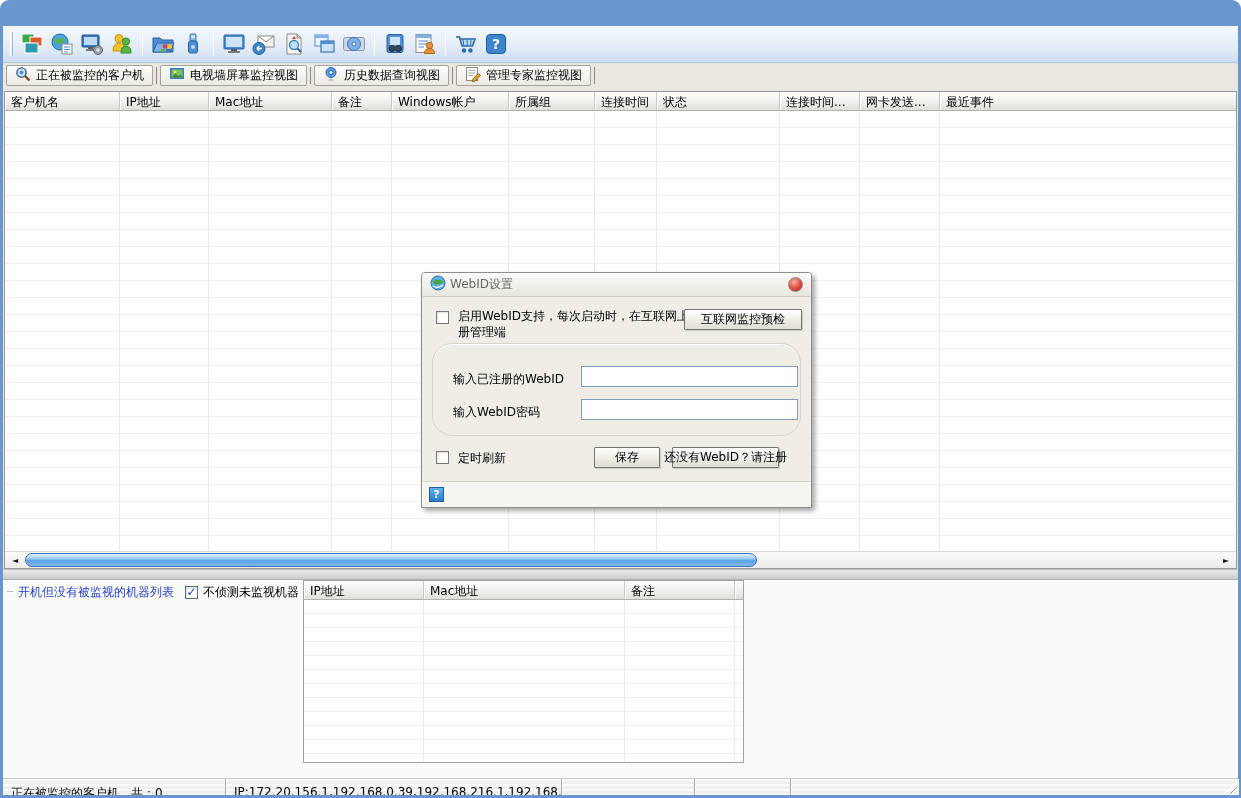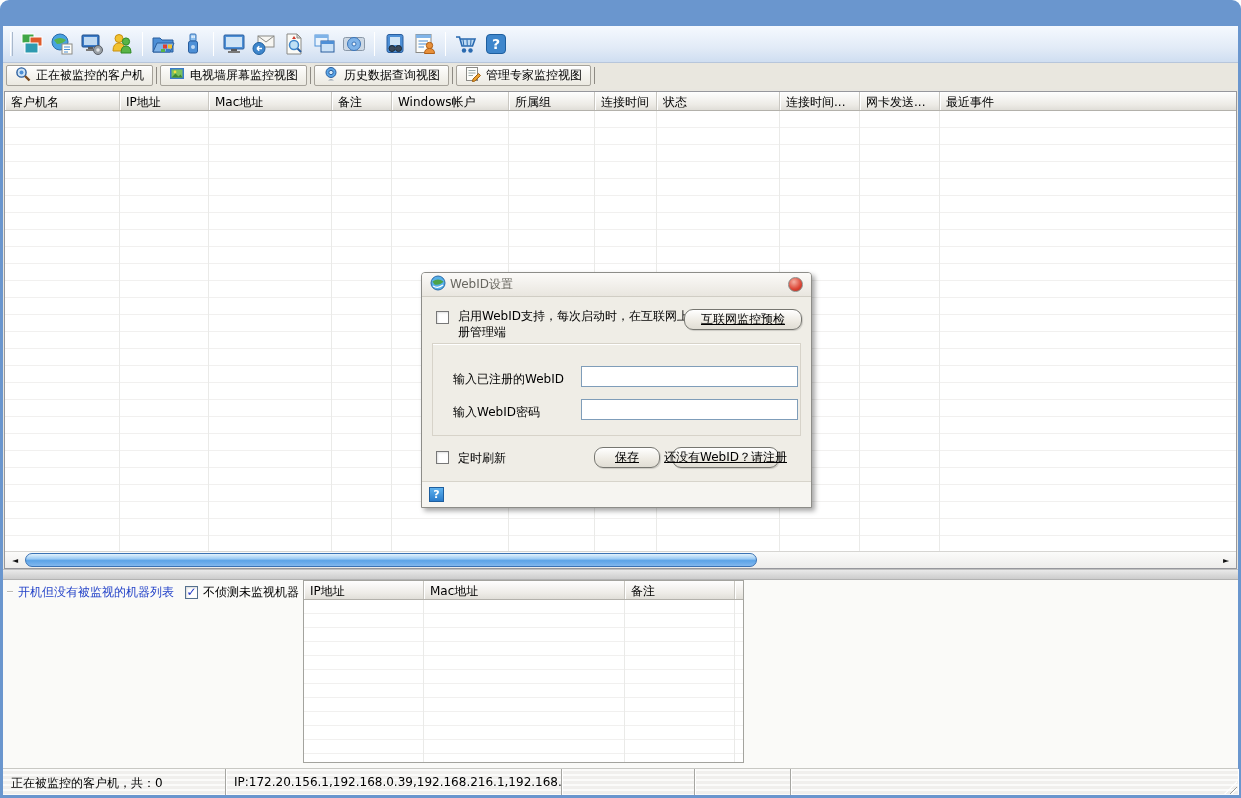"互联网监控预检" .pill { border-radius: 9px -> 1px; text-decoration: underline -> none }
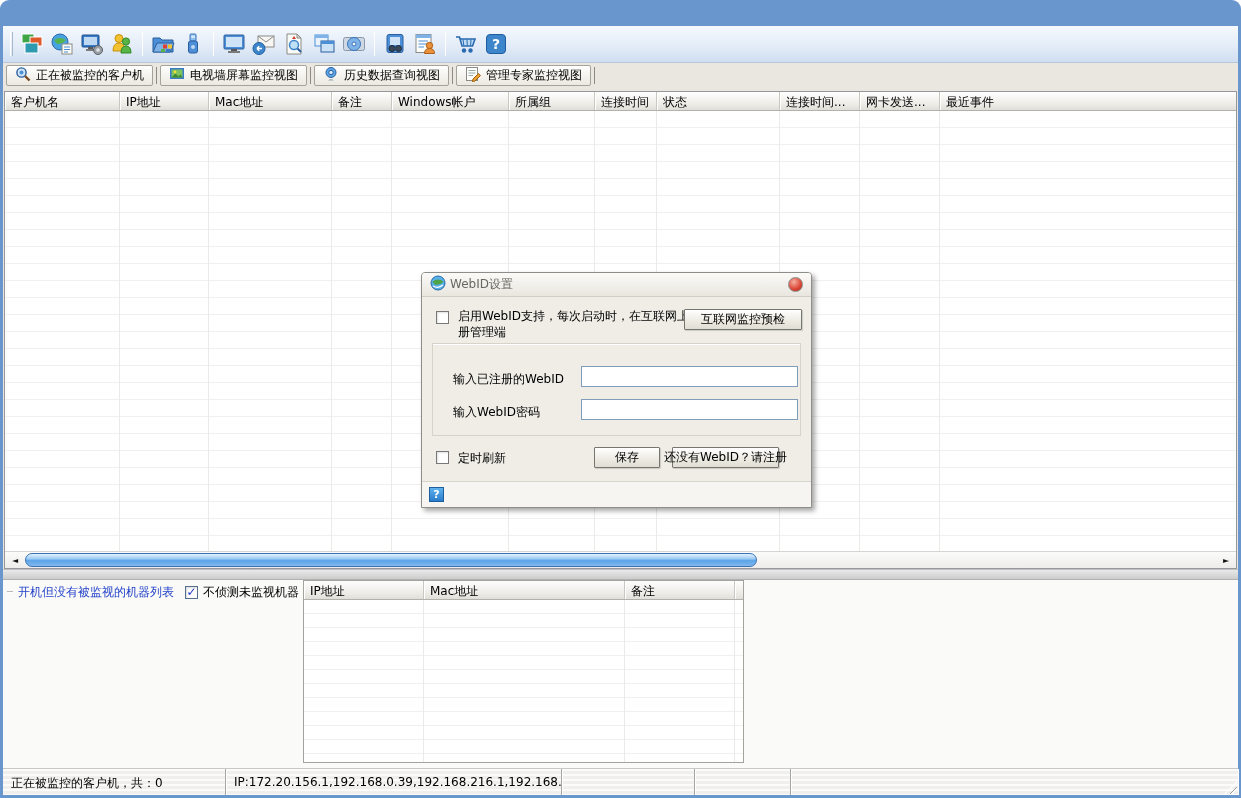"输入已注册的WebID" .groupbox { border-radius: 0 -> 20px }
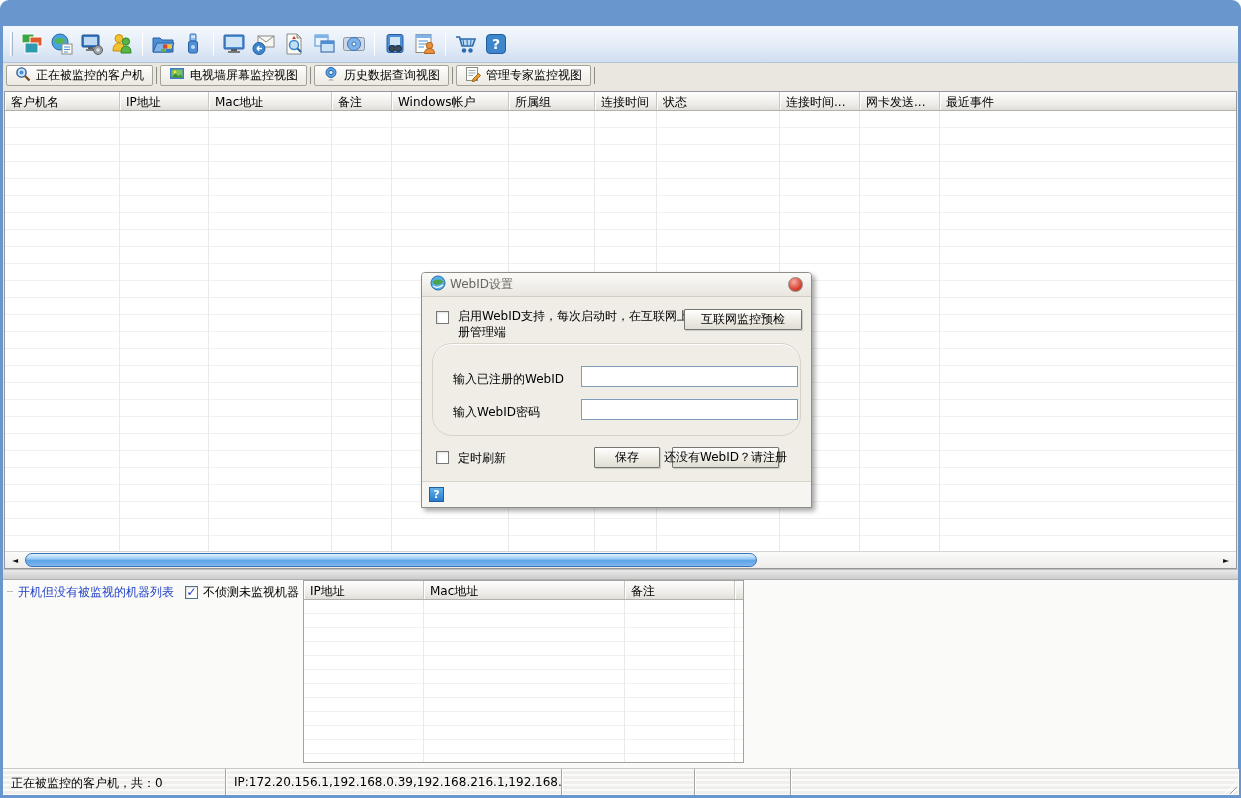"正在被监控的客户机，共：0" .statusbar { height: 27px -> 17px }
